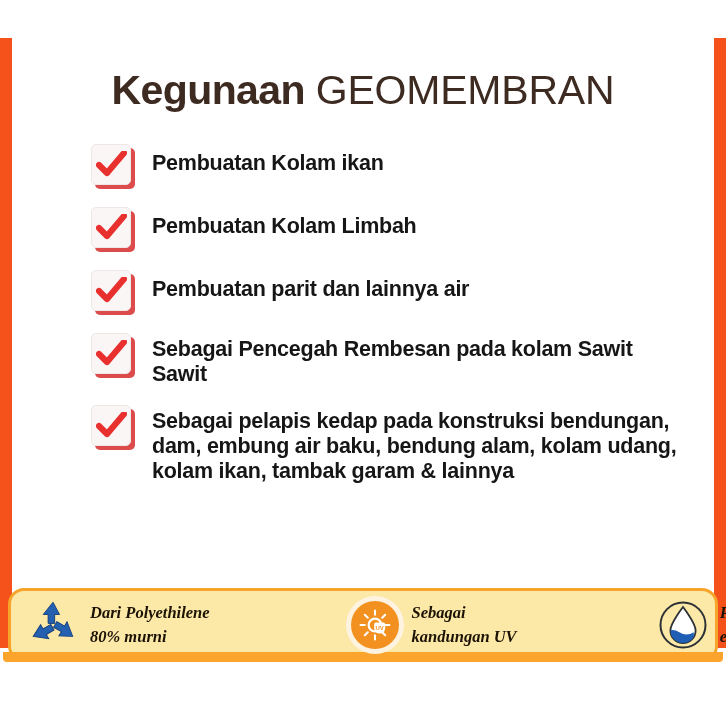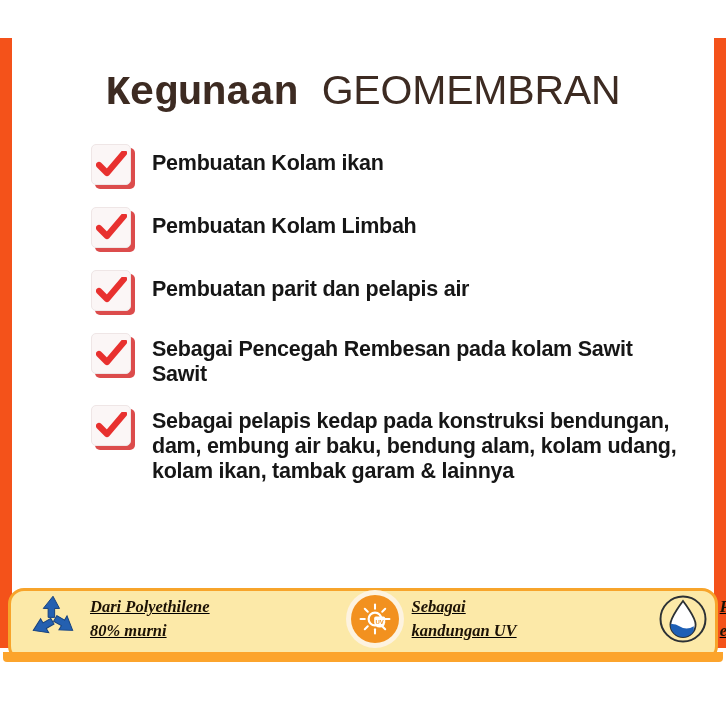"Kegunaan" .title .thin { font-family: Liberation Mono, monospace -> none }
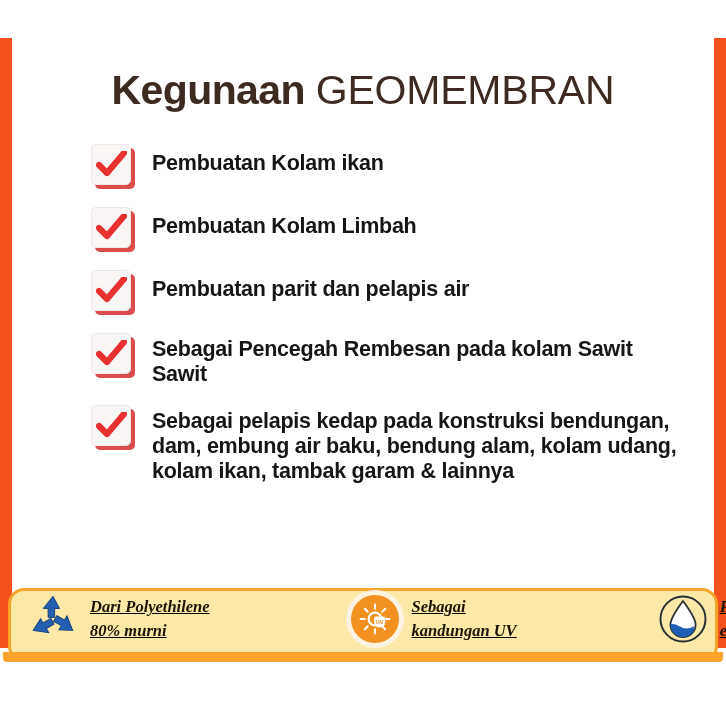"Pembuatan parit dan pelapis air" div.row-text { text: pelapis -> lainnya }
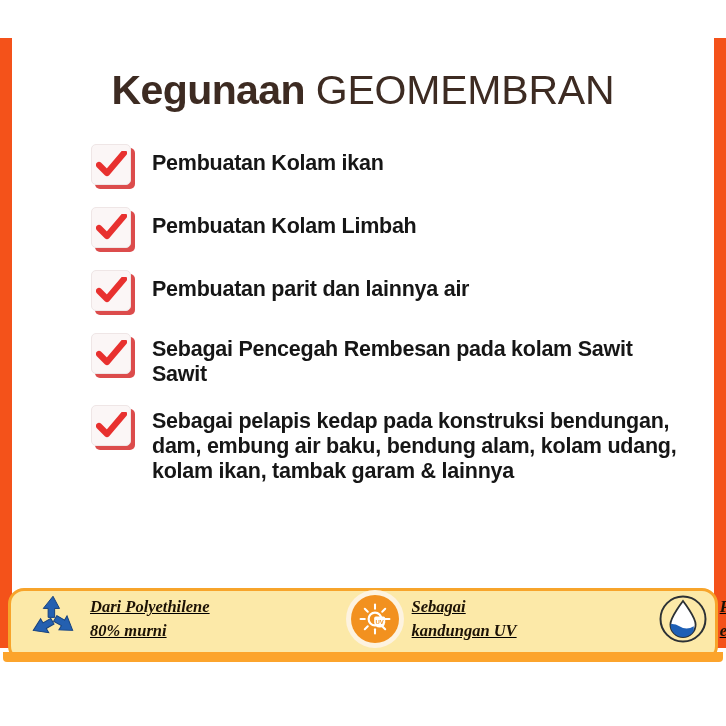"Dari Polyethilene" .banner { align-items: flex-start -> center; text-decoration: underline -> none }
